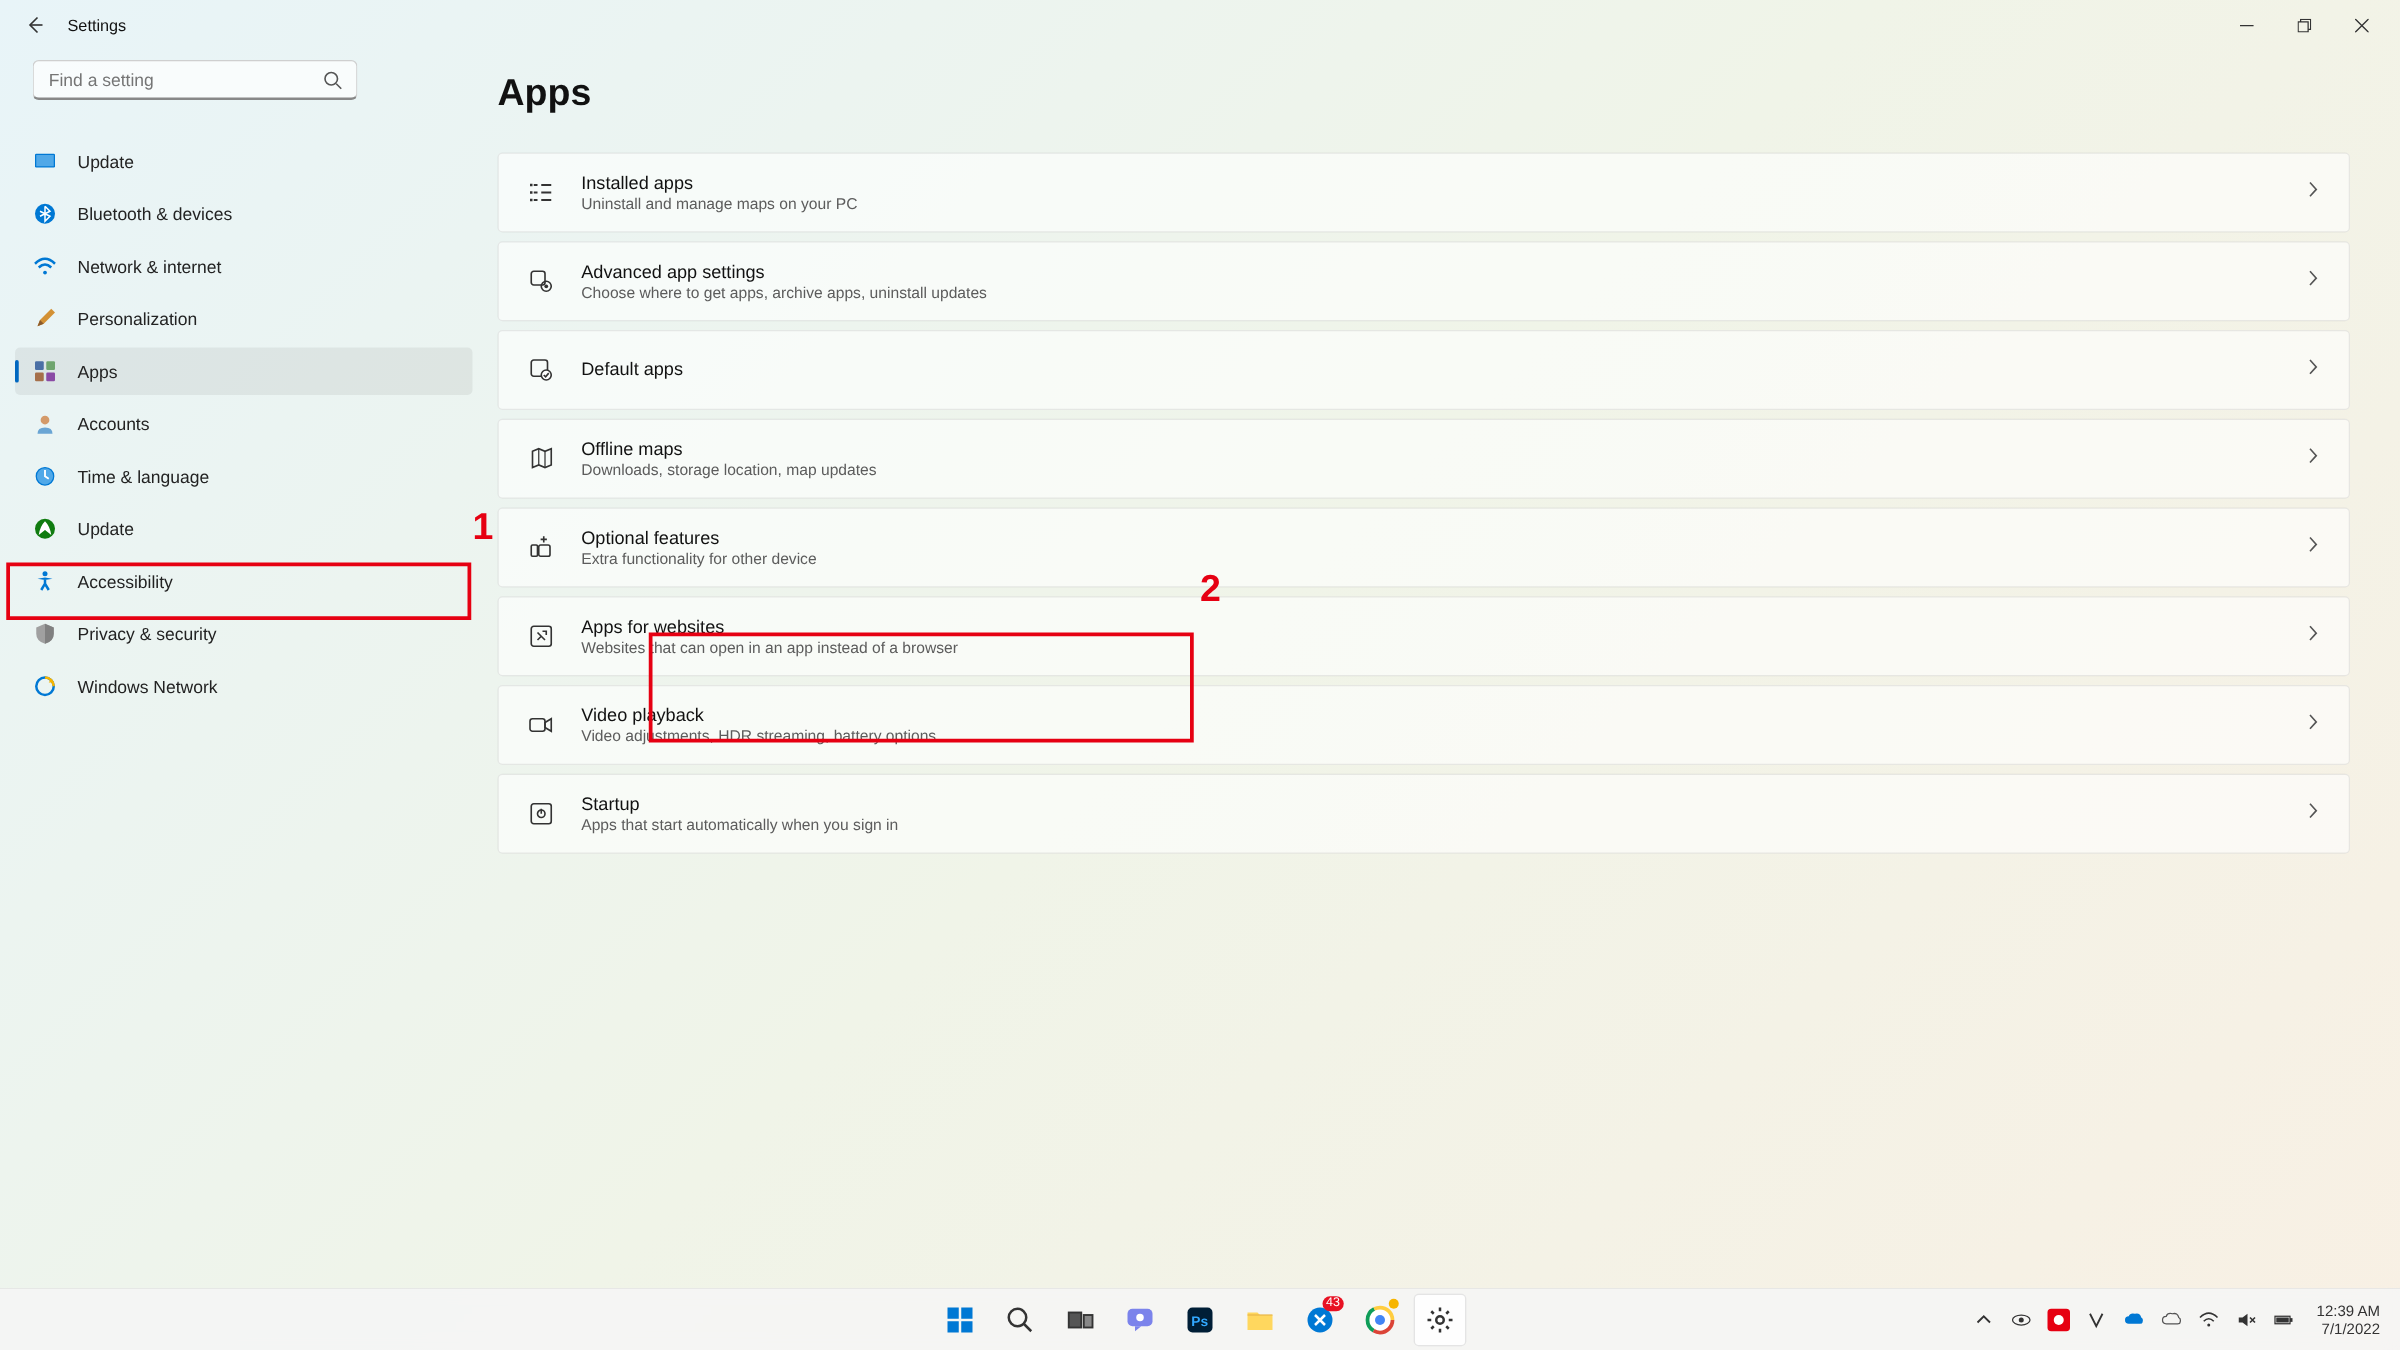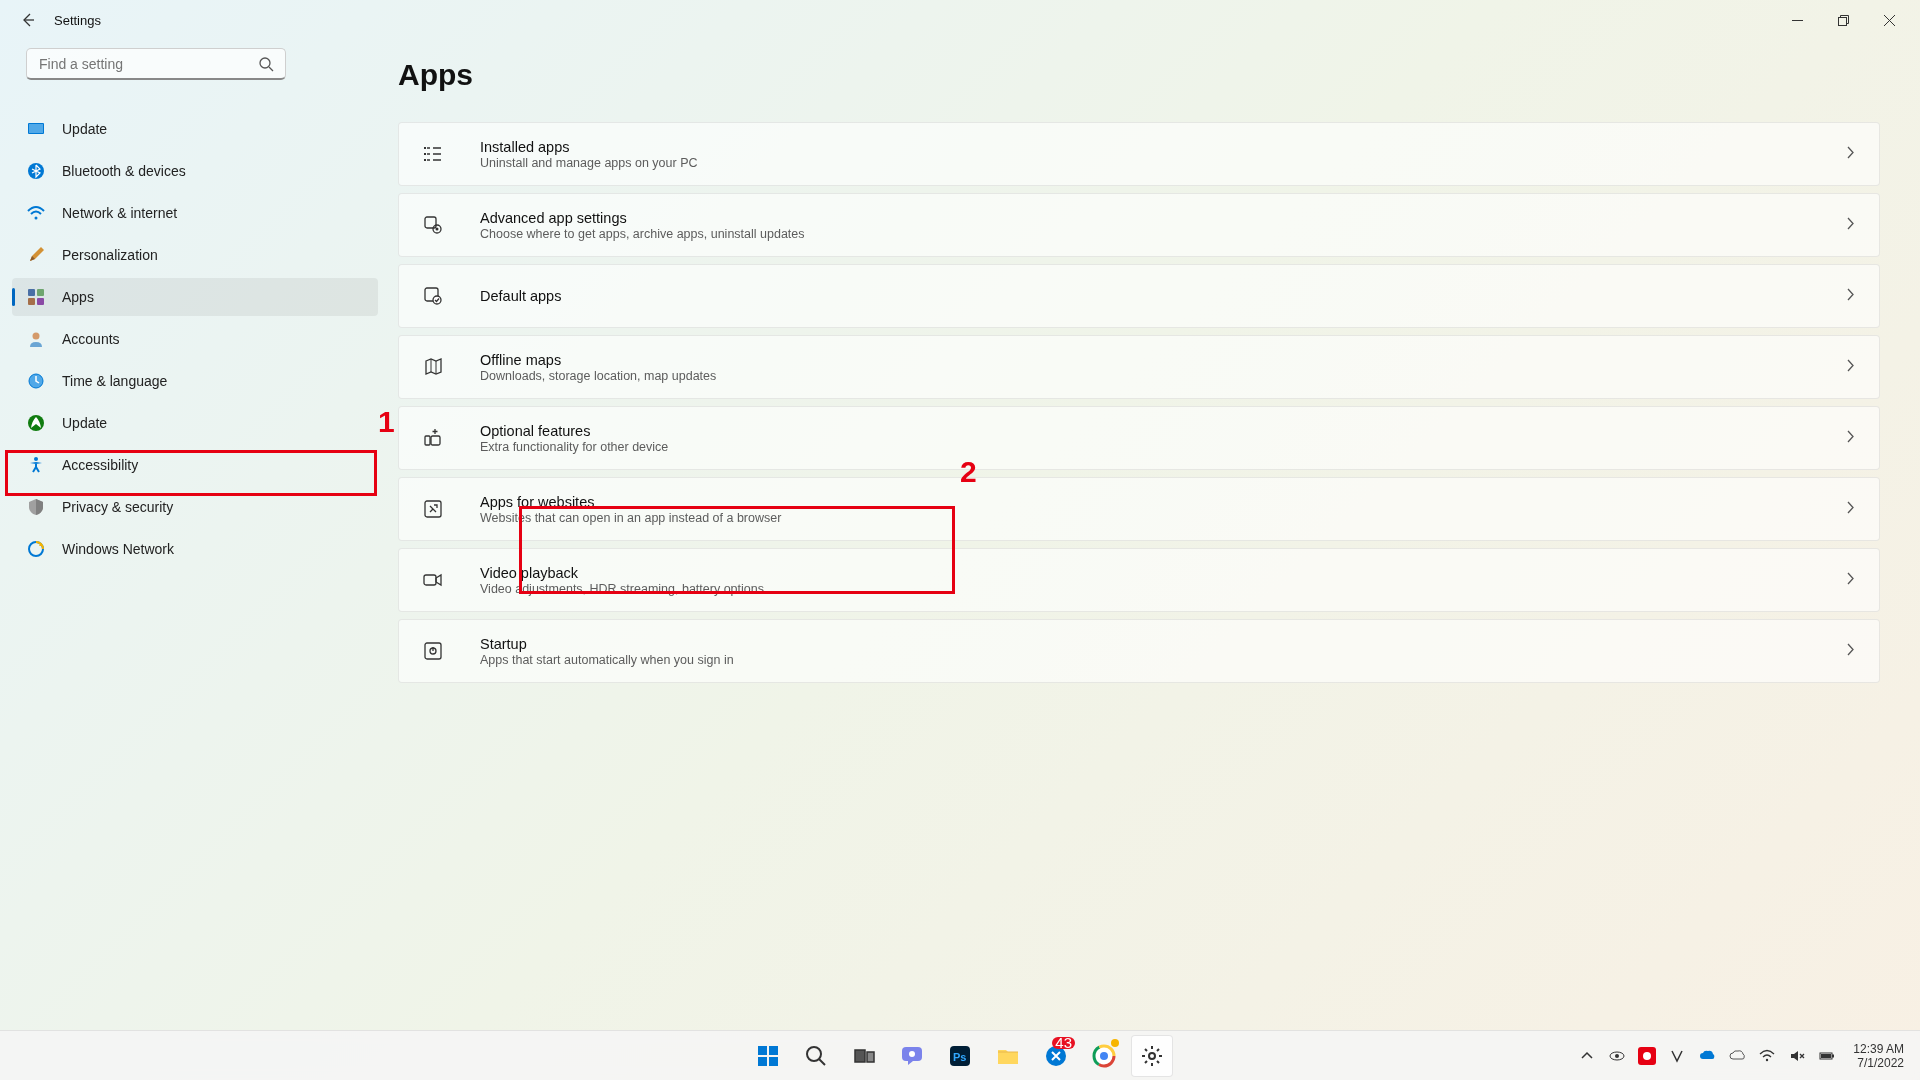"Installed apps" .card { gap: 15px -> none }
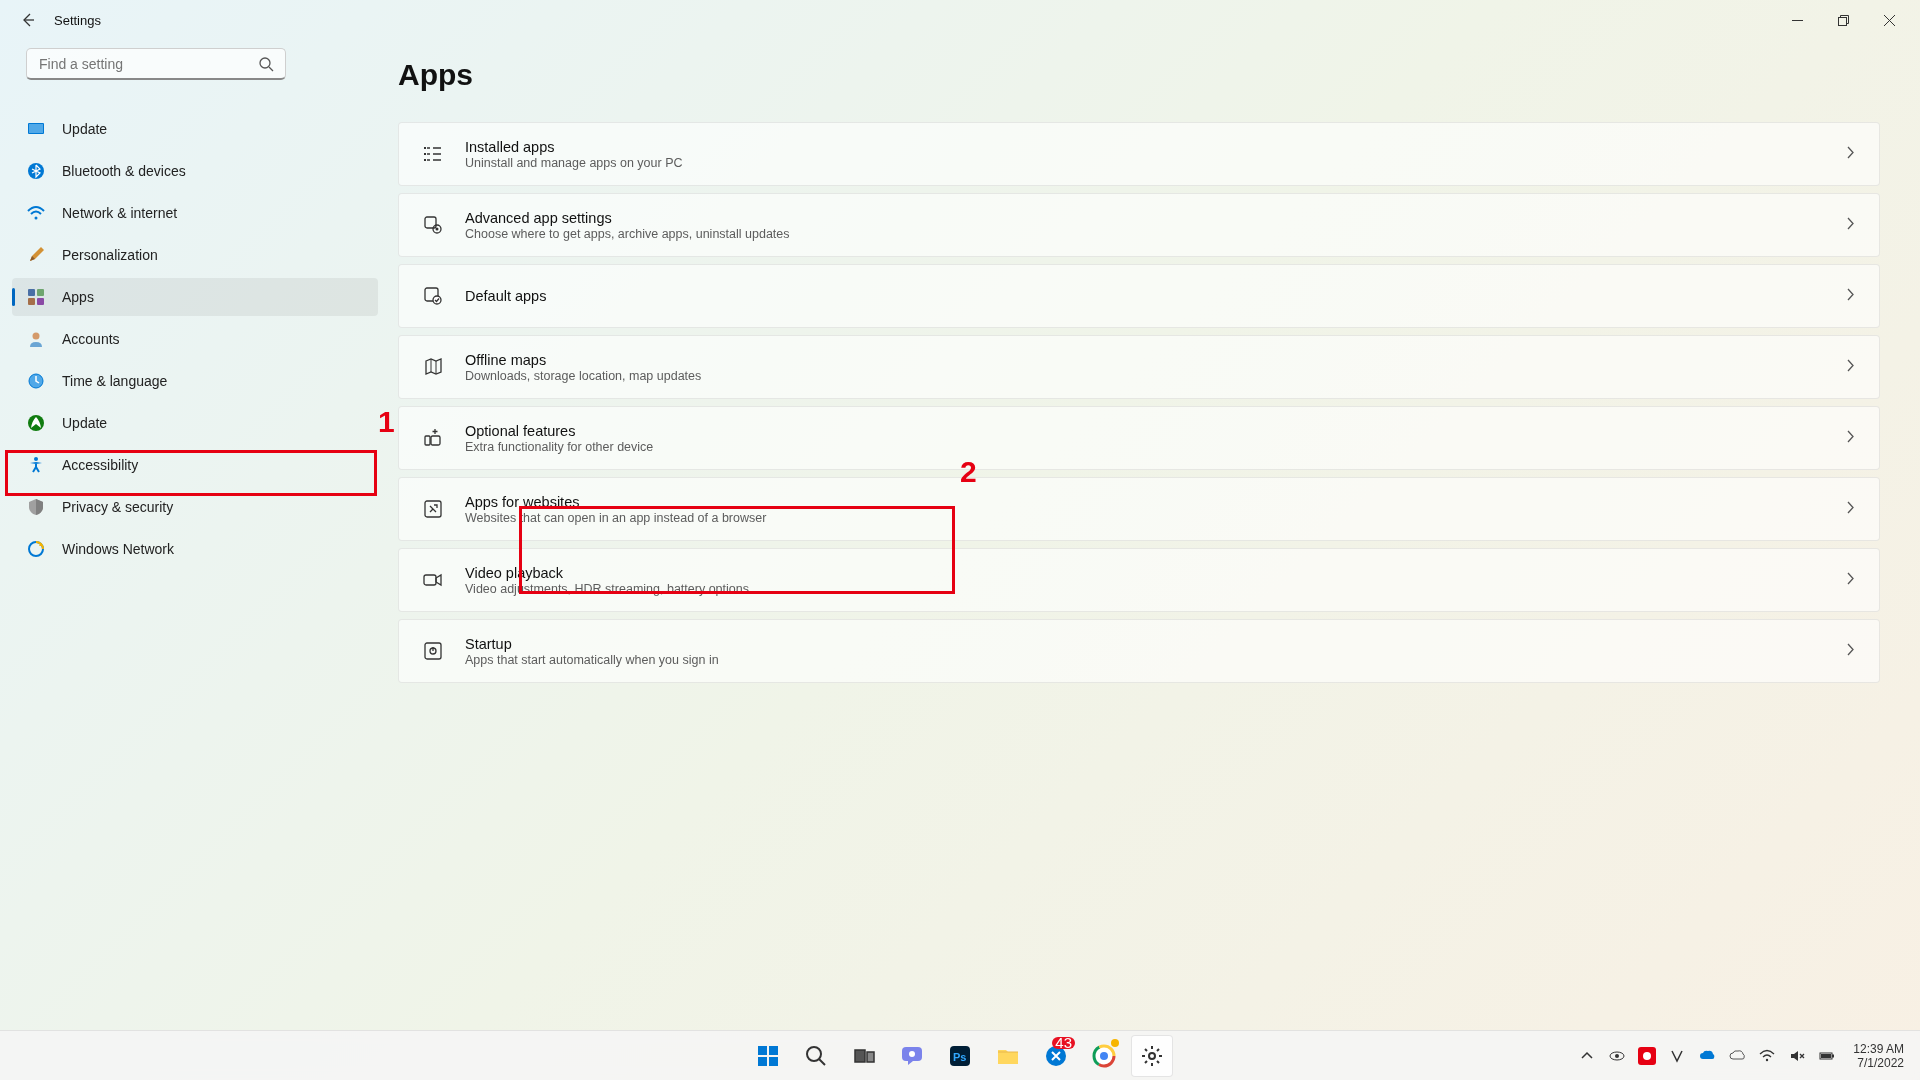"Uninstall and manage apps on" div.card-sub { text: apps -> maps }
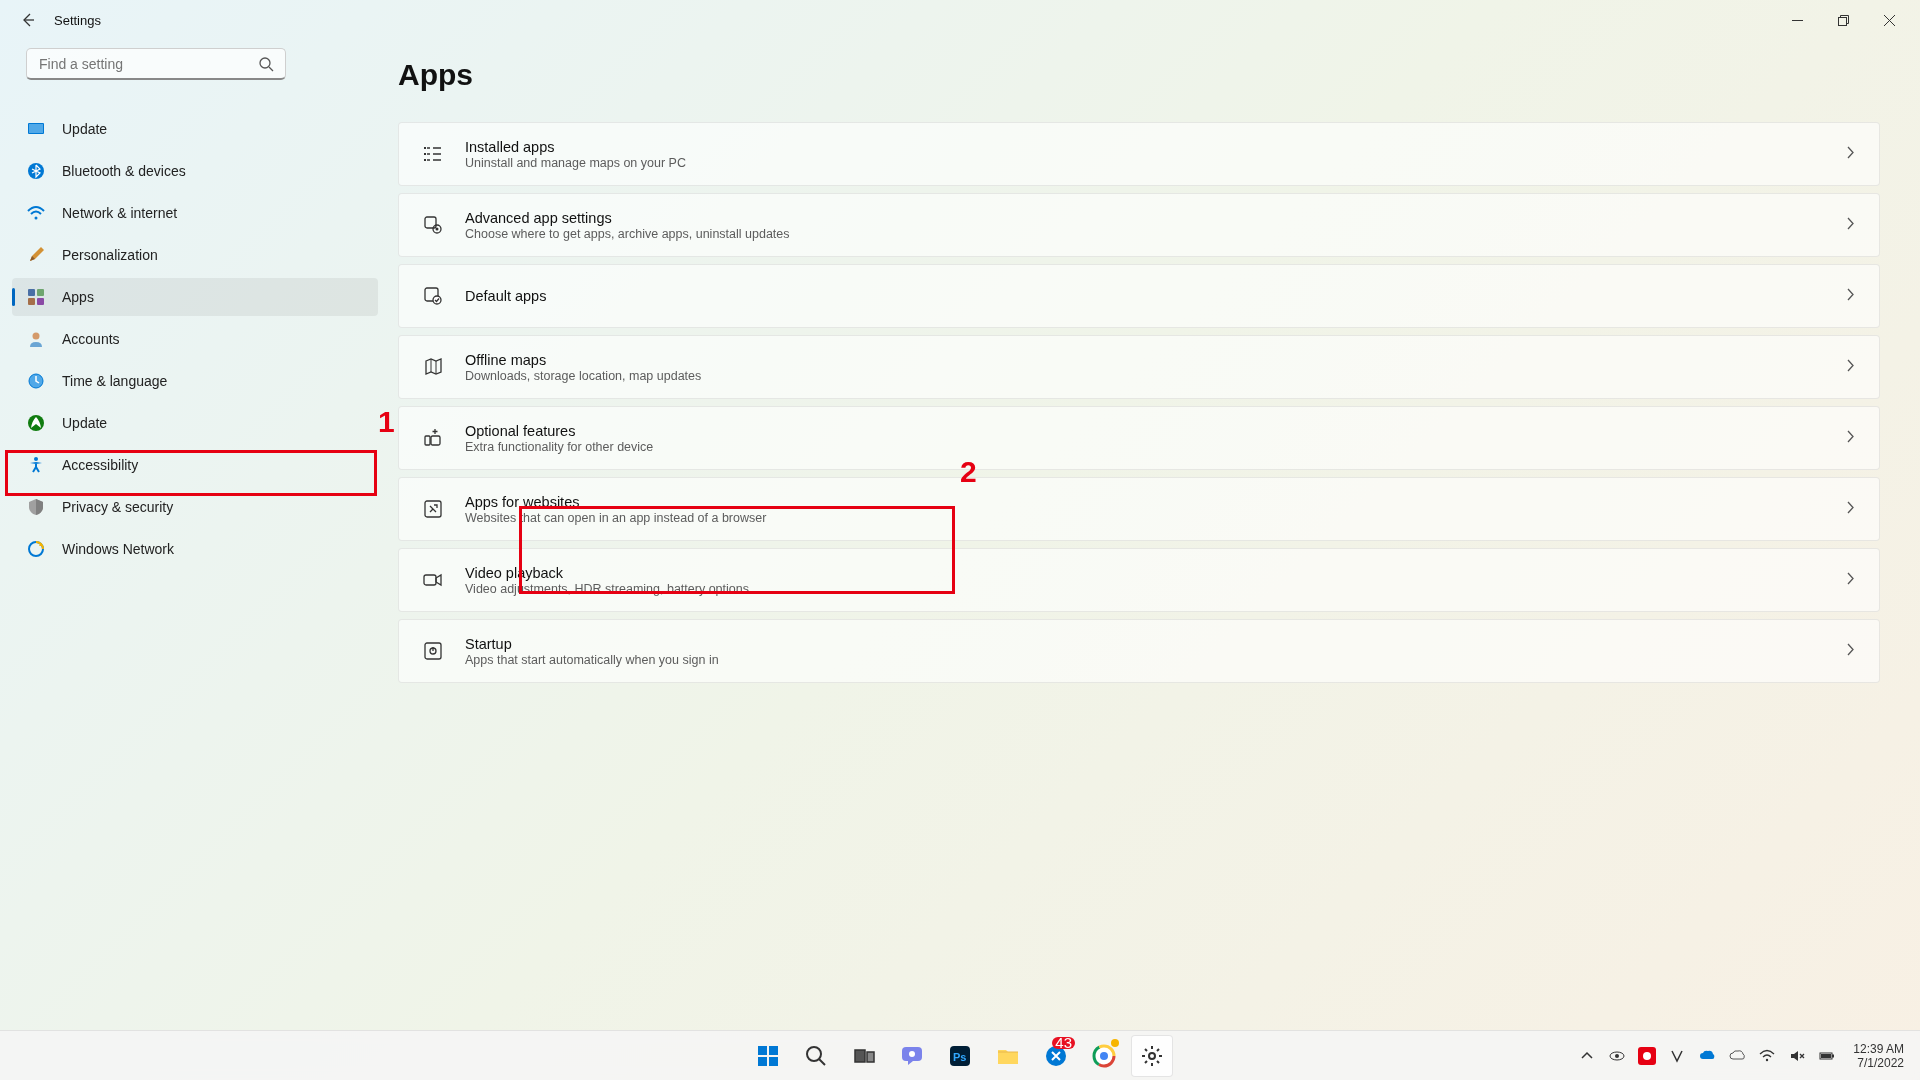"43" .tb-badge { font-size: 15px -> 10px }
